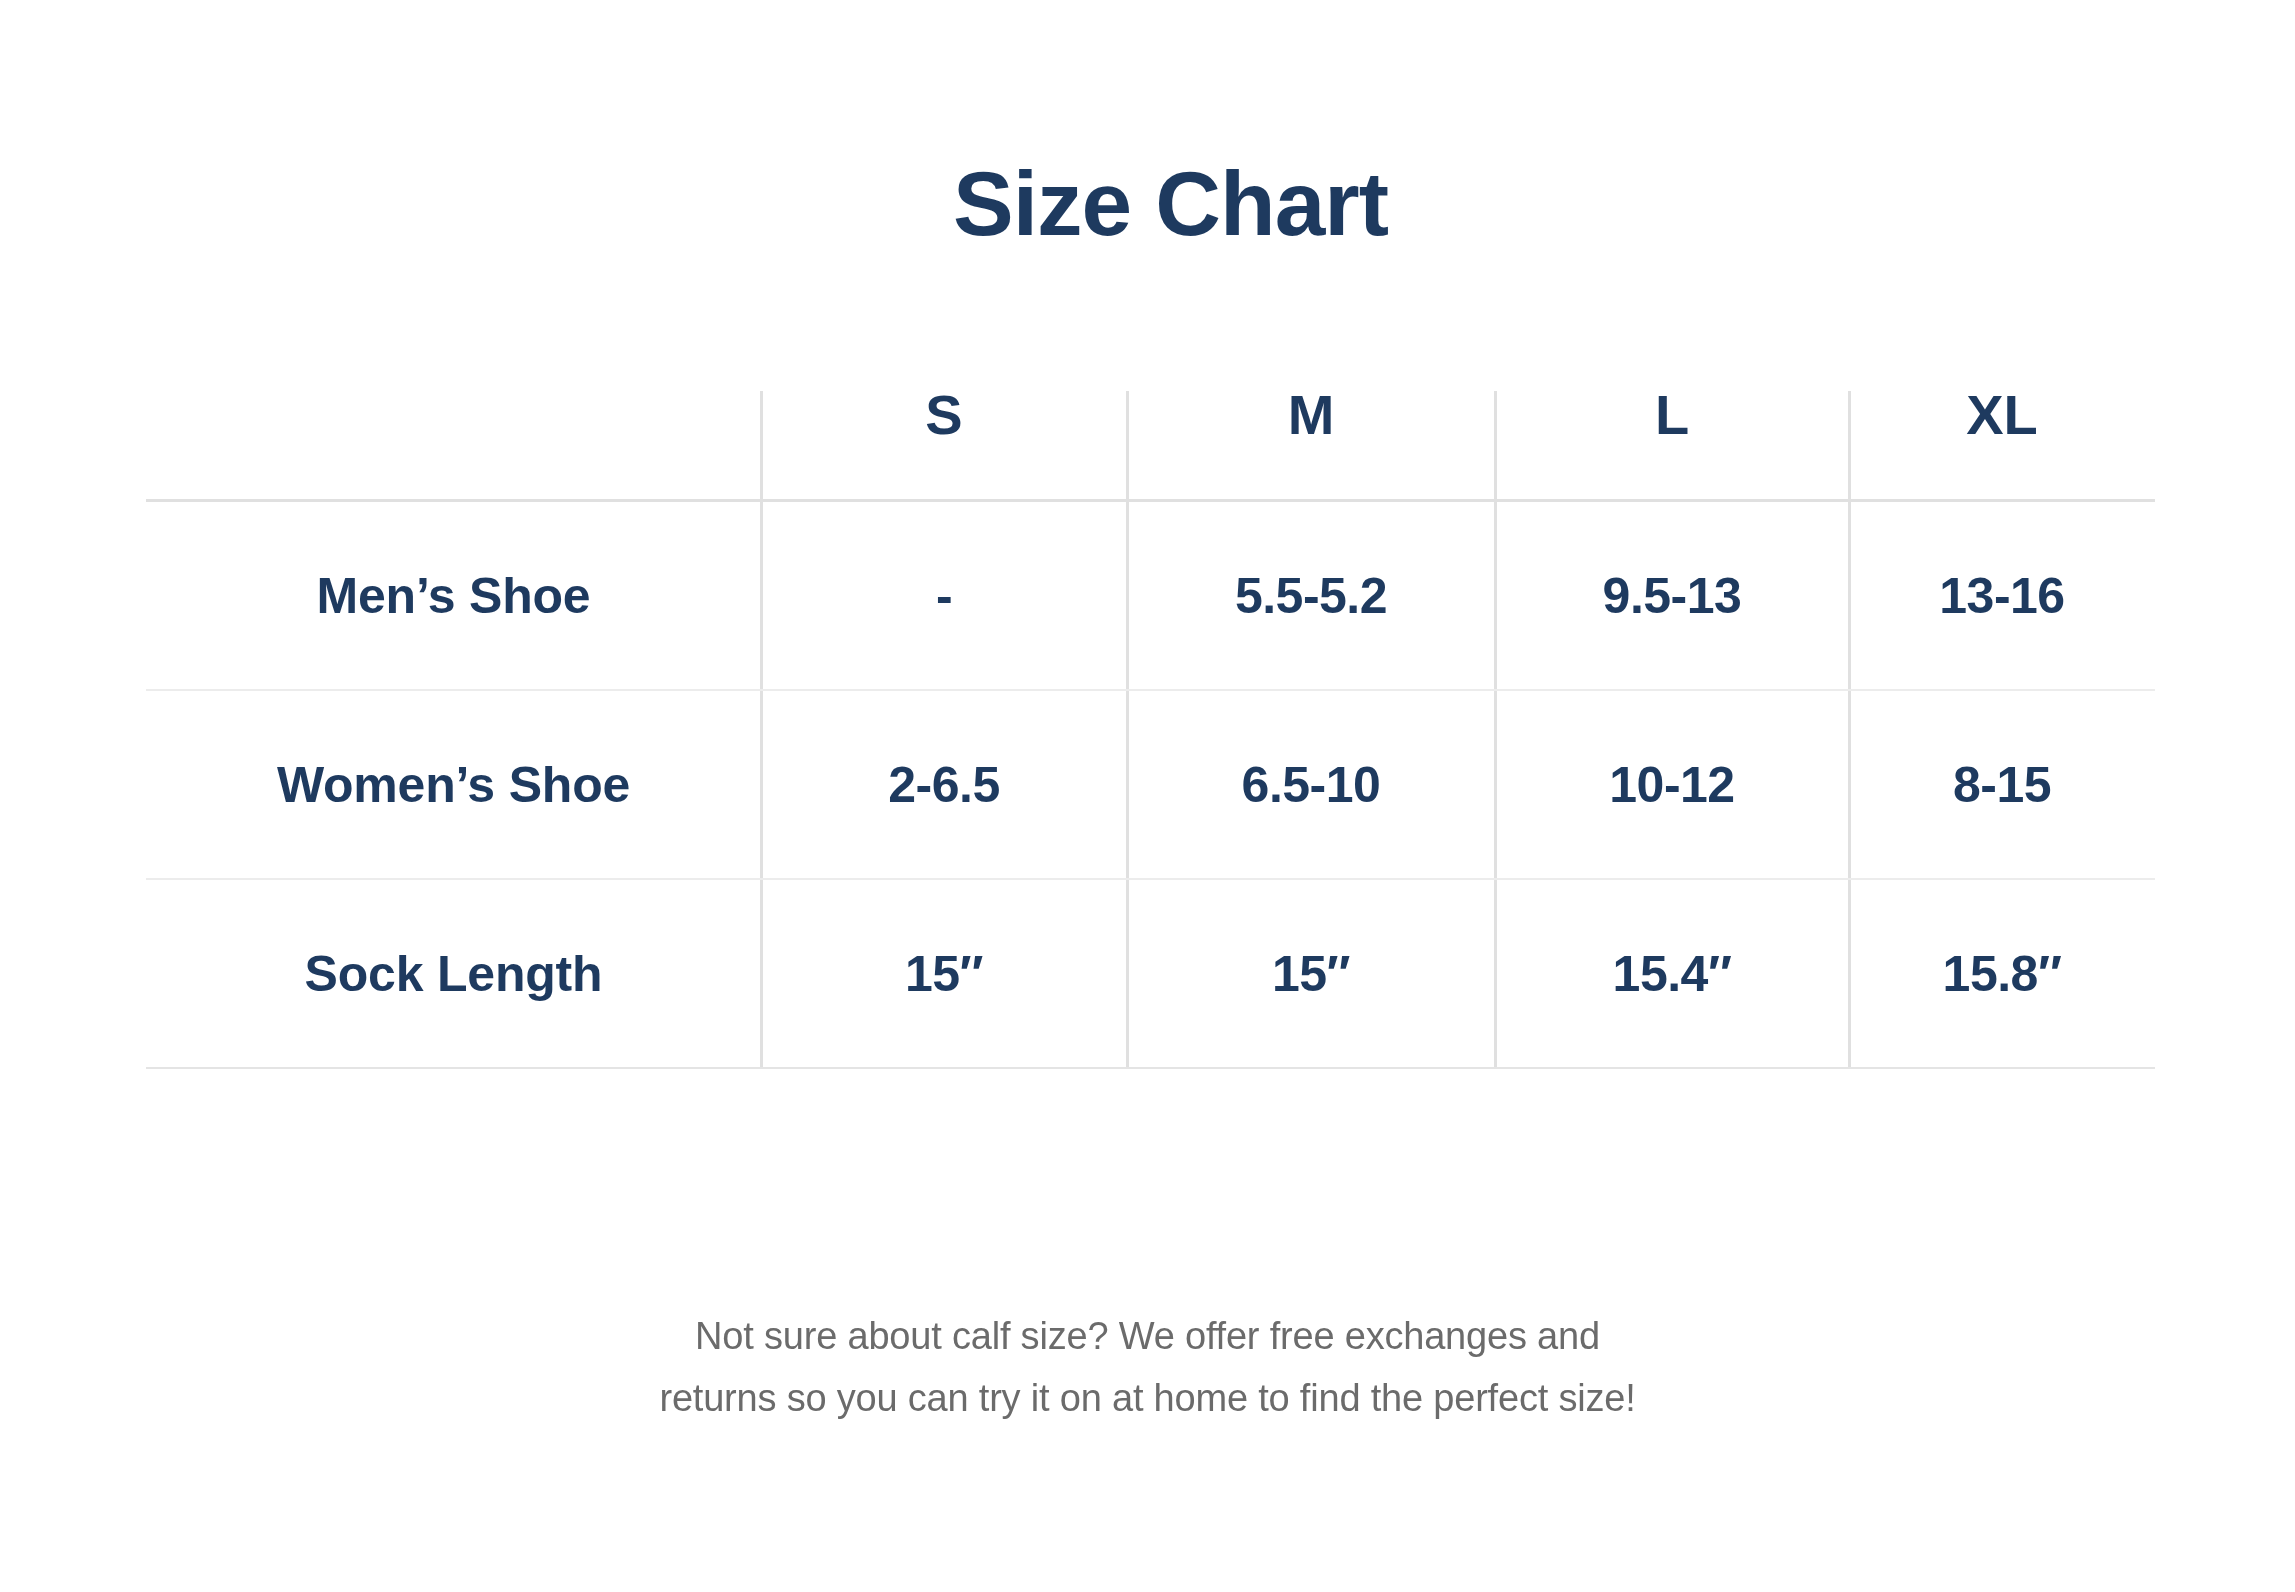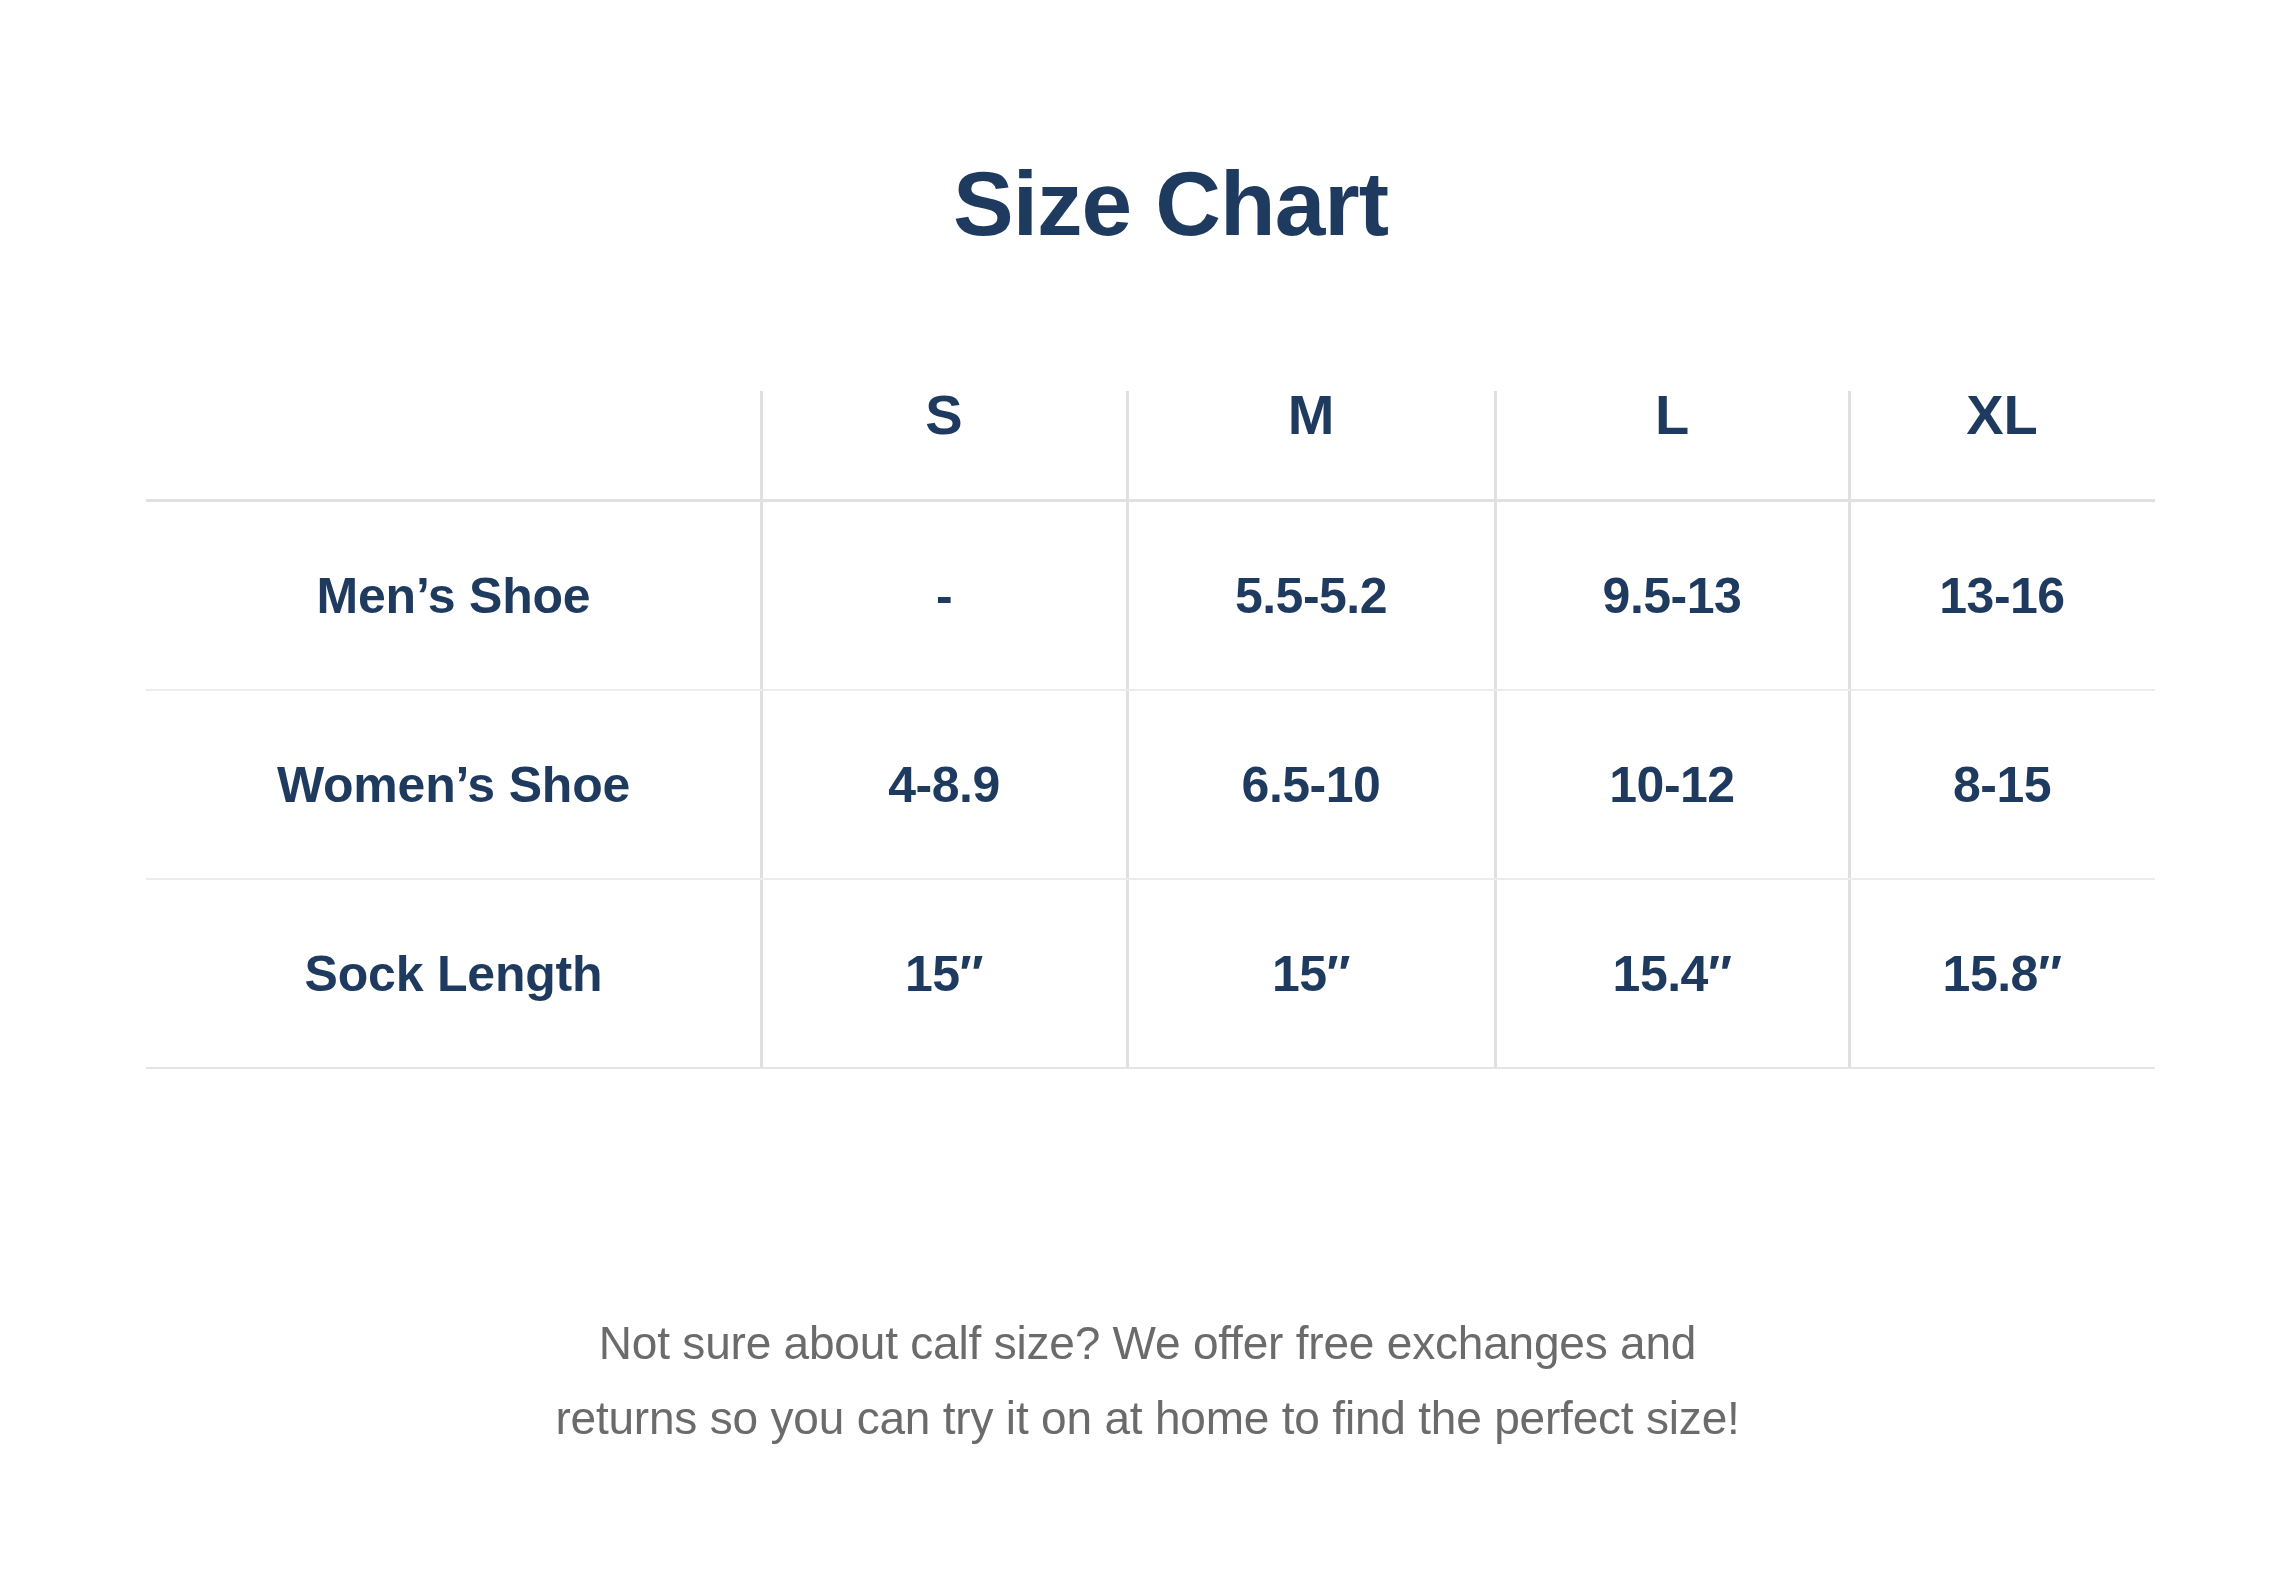"4-8.9" td.val { text: 4-8.9 -> 2-6.5 }
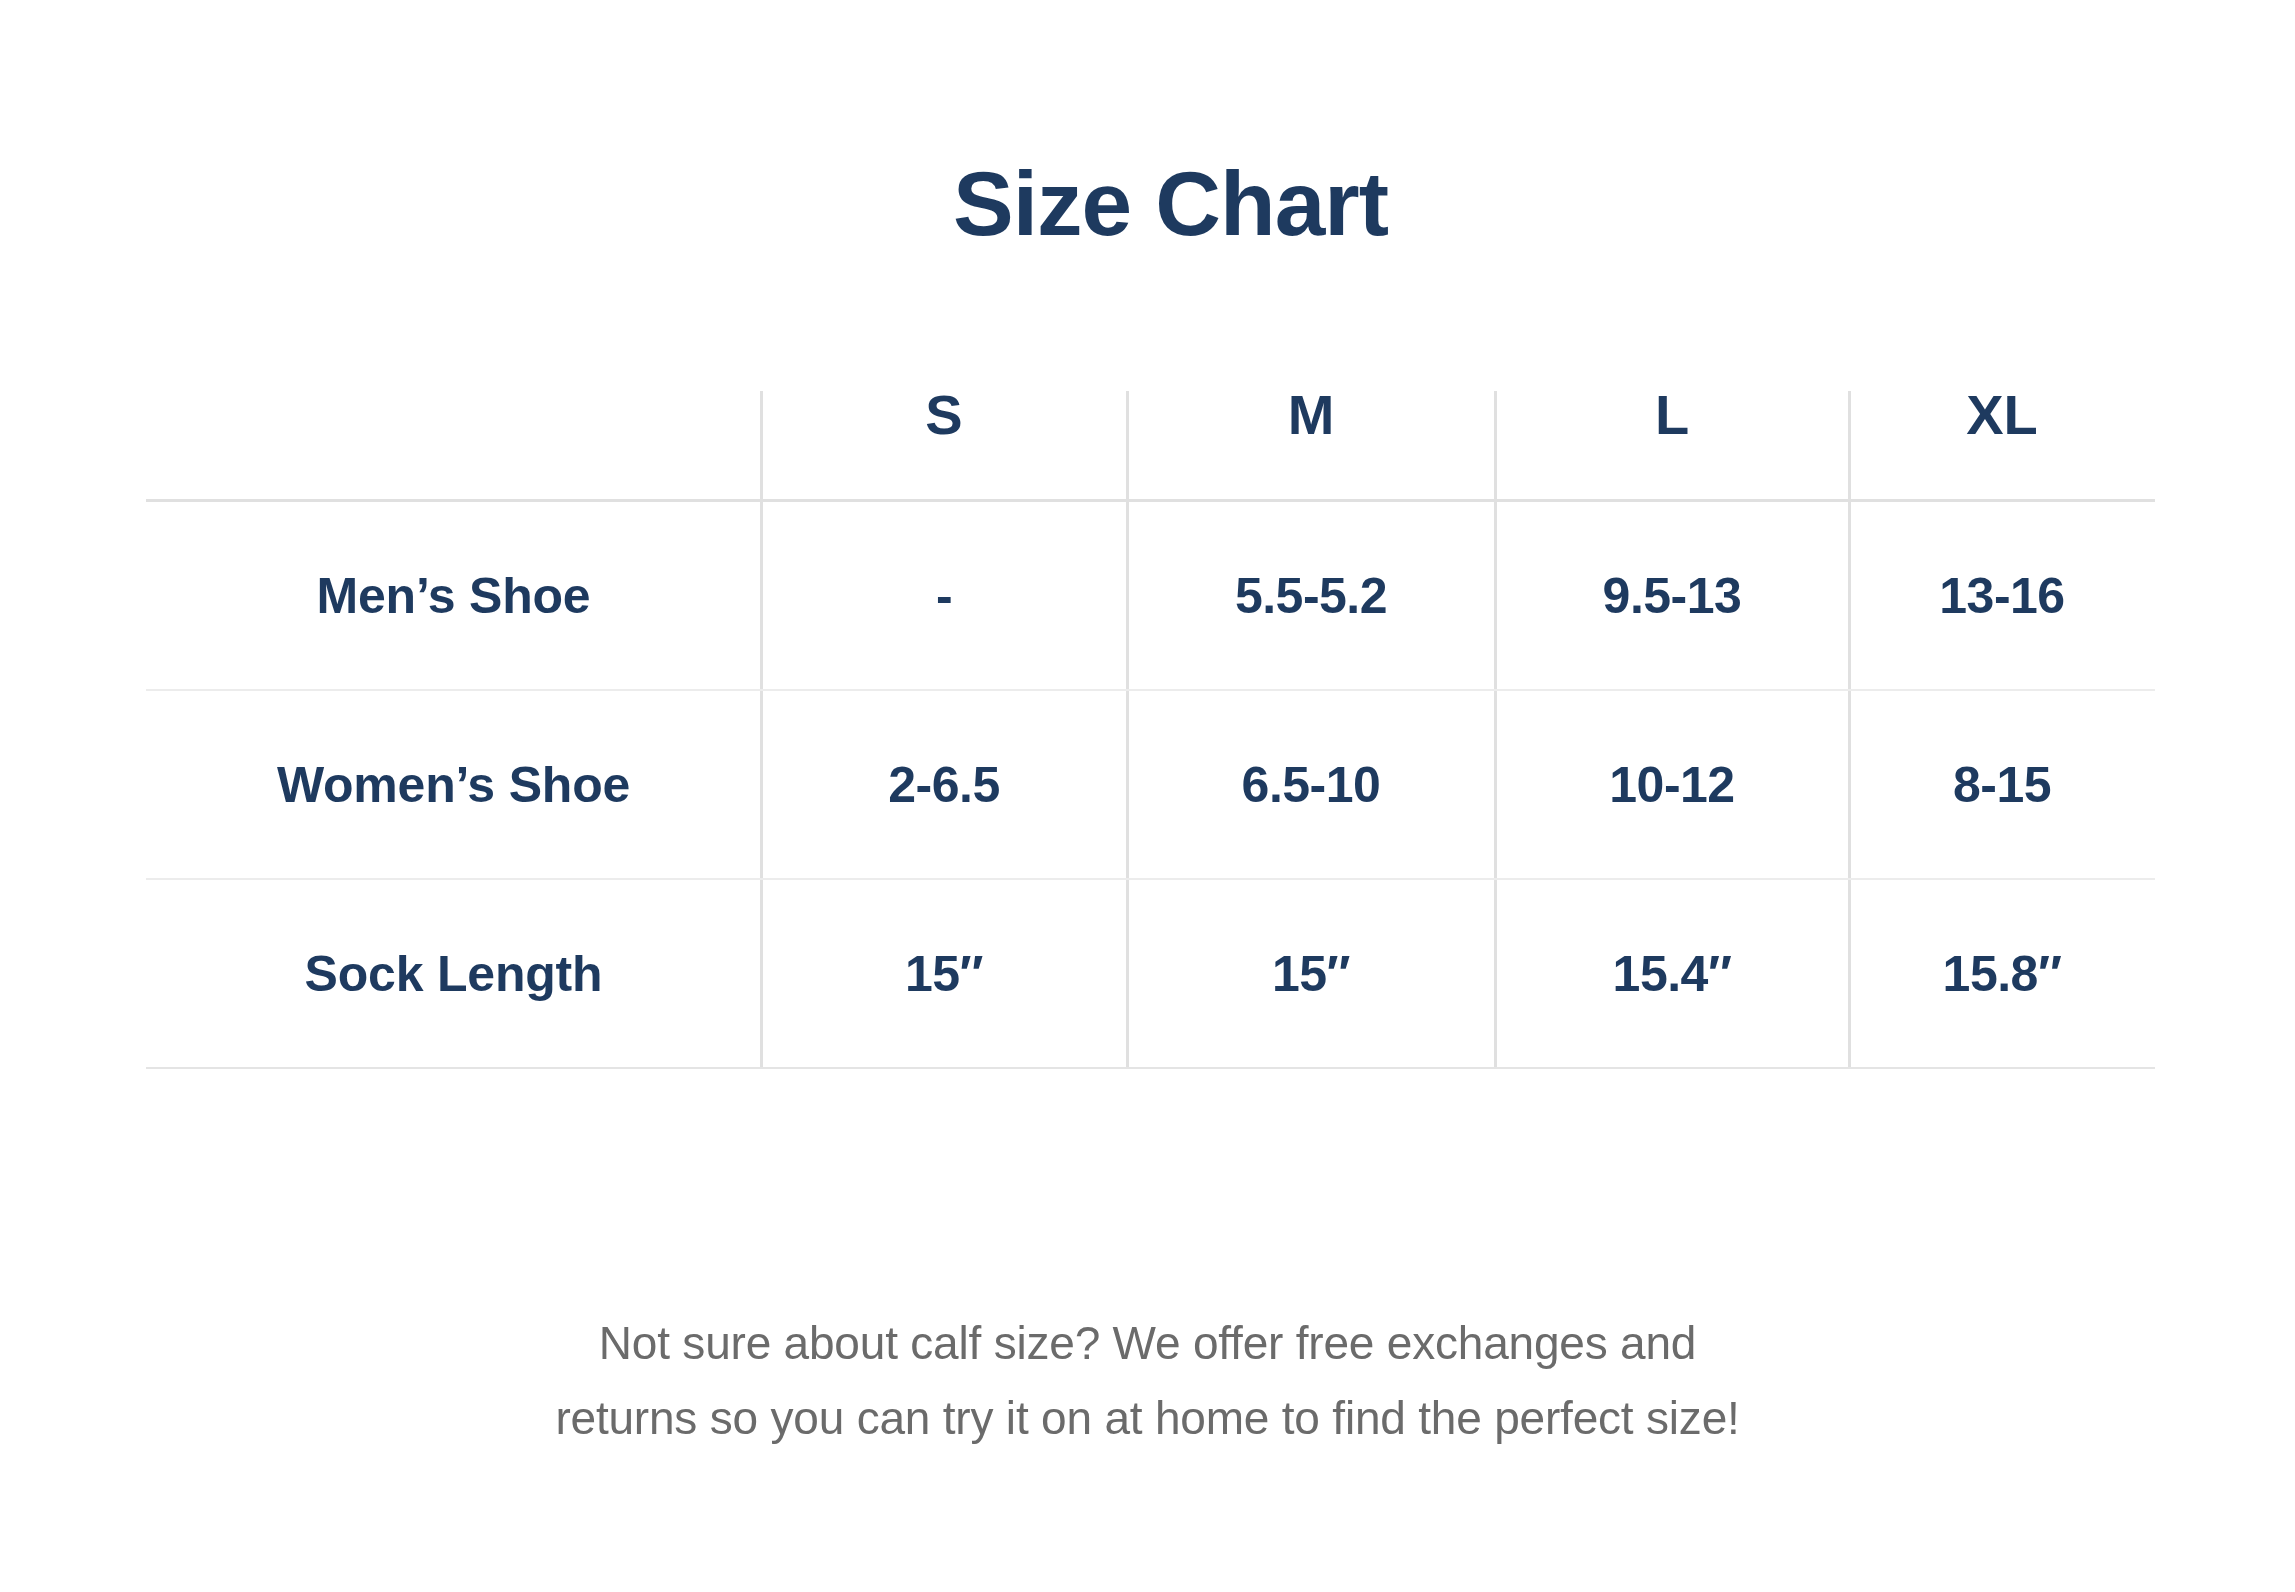"Not sure about calf size?" .footnote { font-size: 46px -> 38px }
